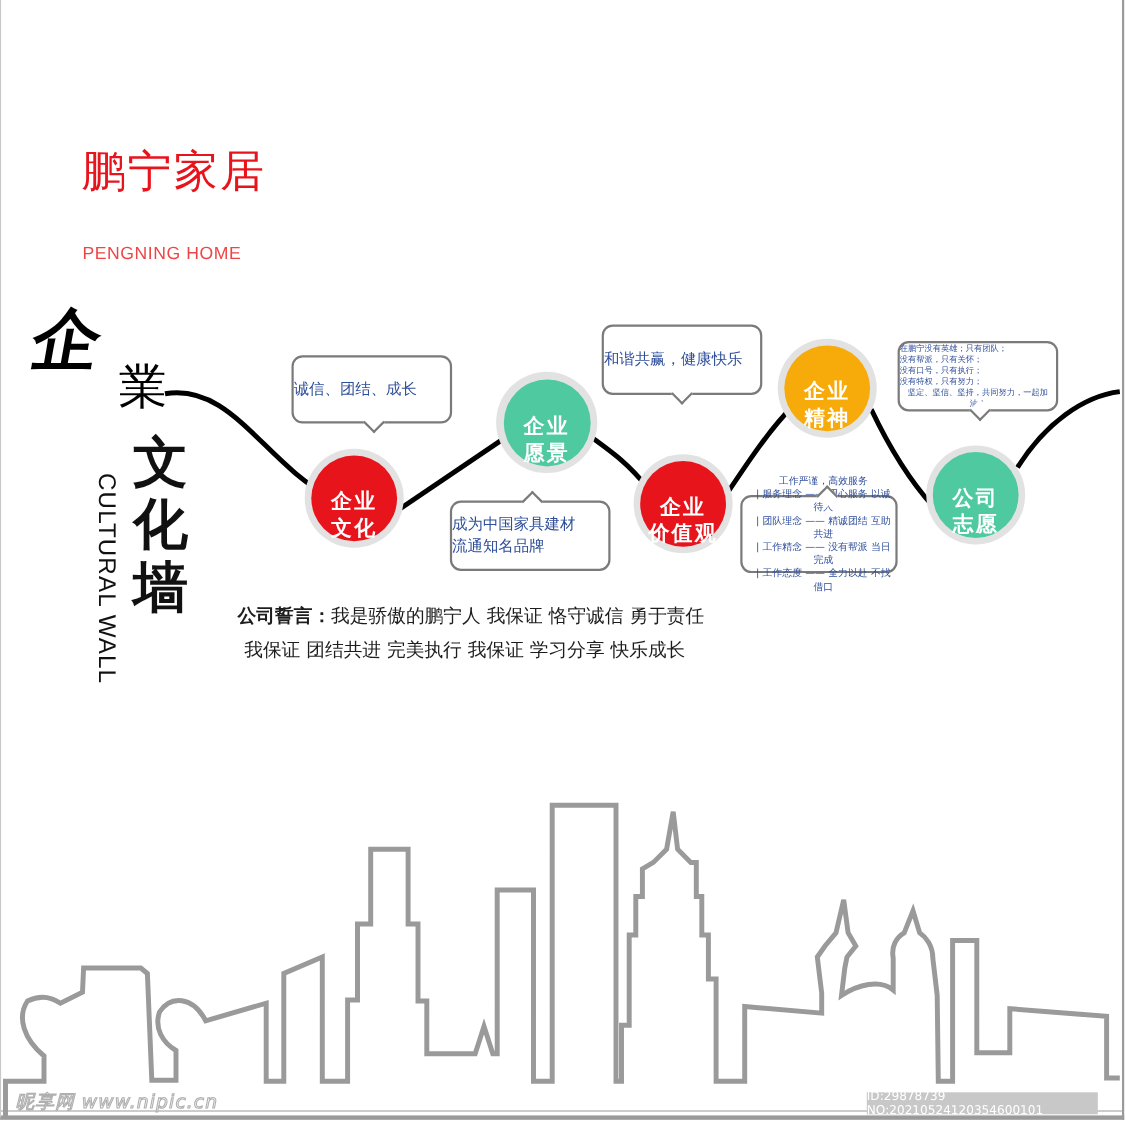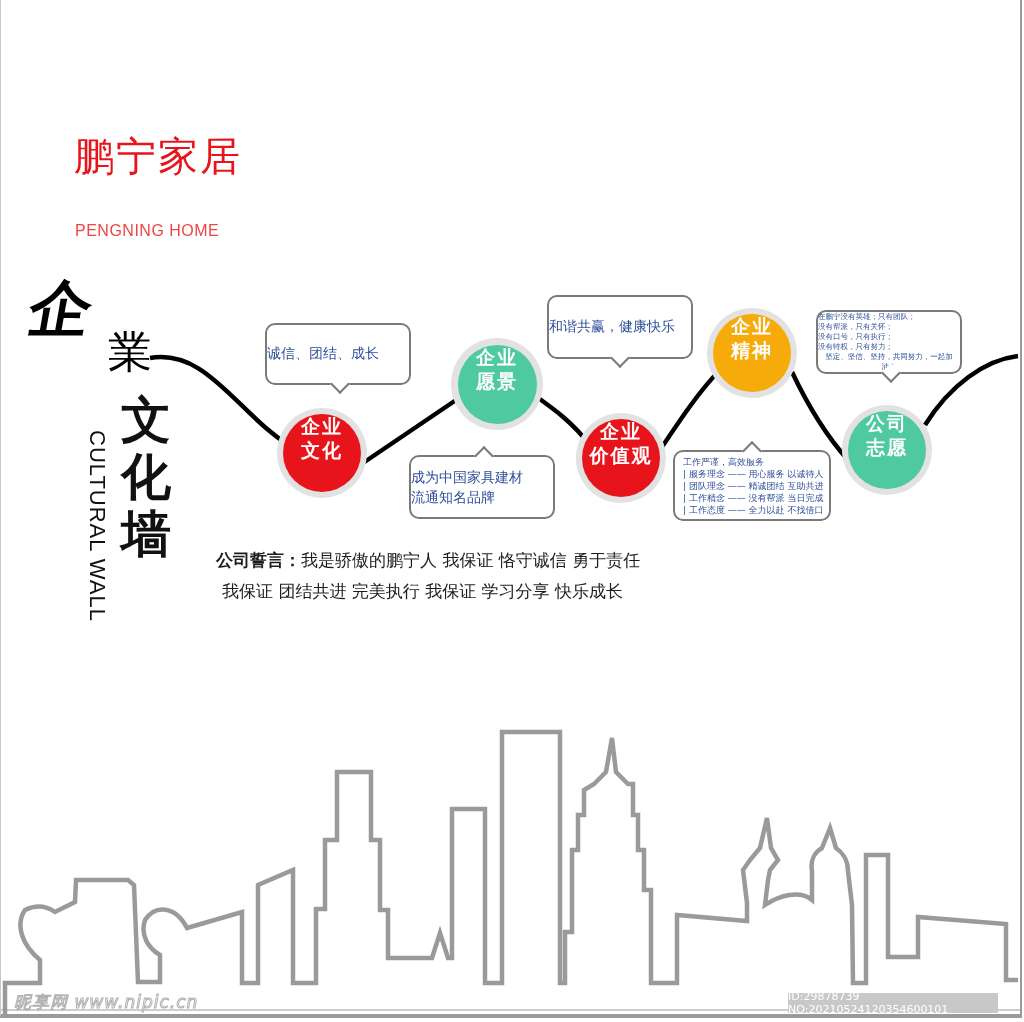"企业" .node .inner { justify-content: flex-start -> flex-end }
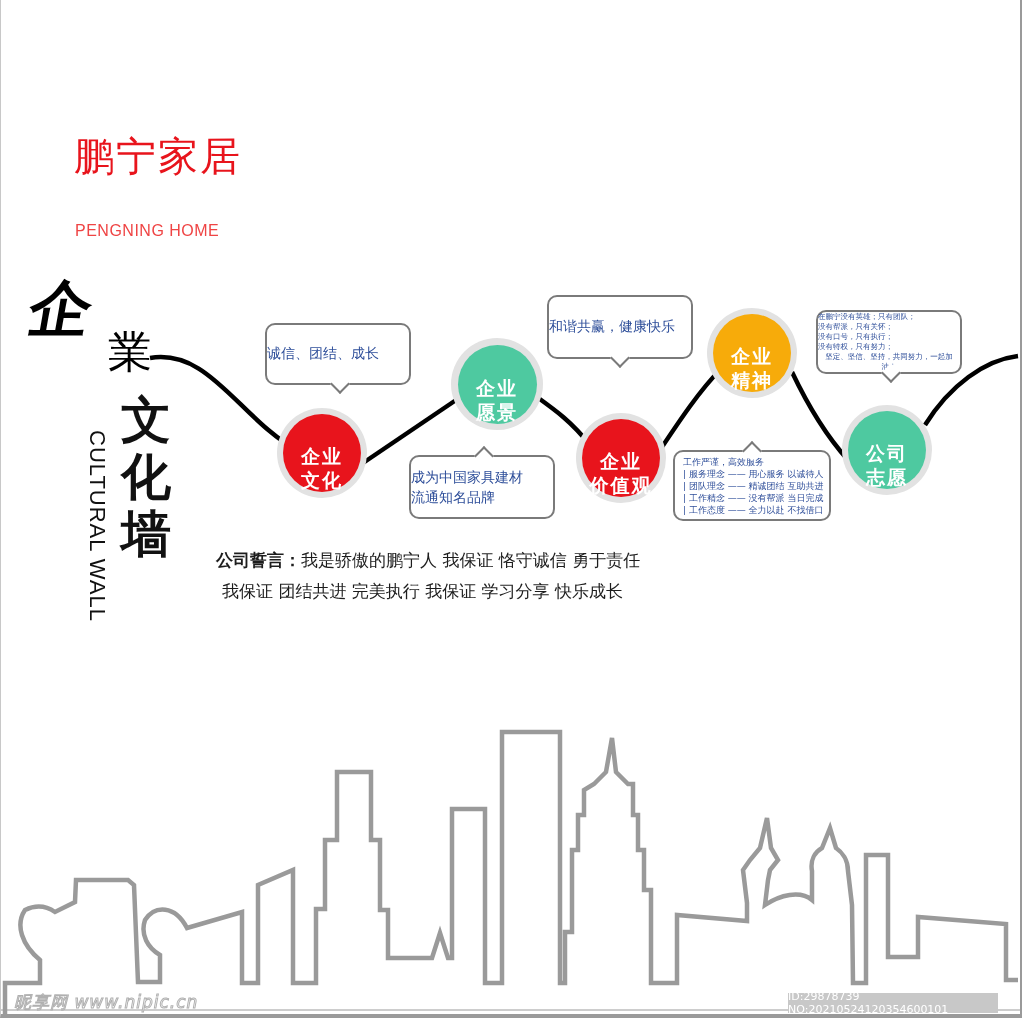"工作严谨，高效服务" div.bubble { align-items: flex-start -> center; width: 158px -> 143px }
